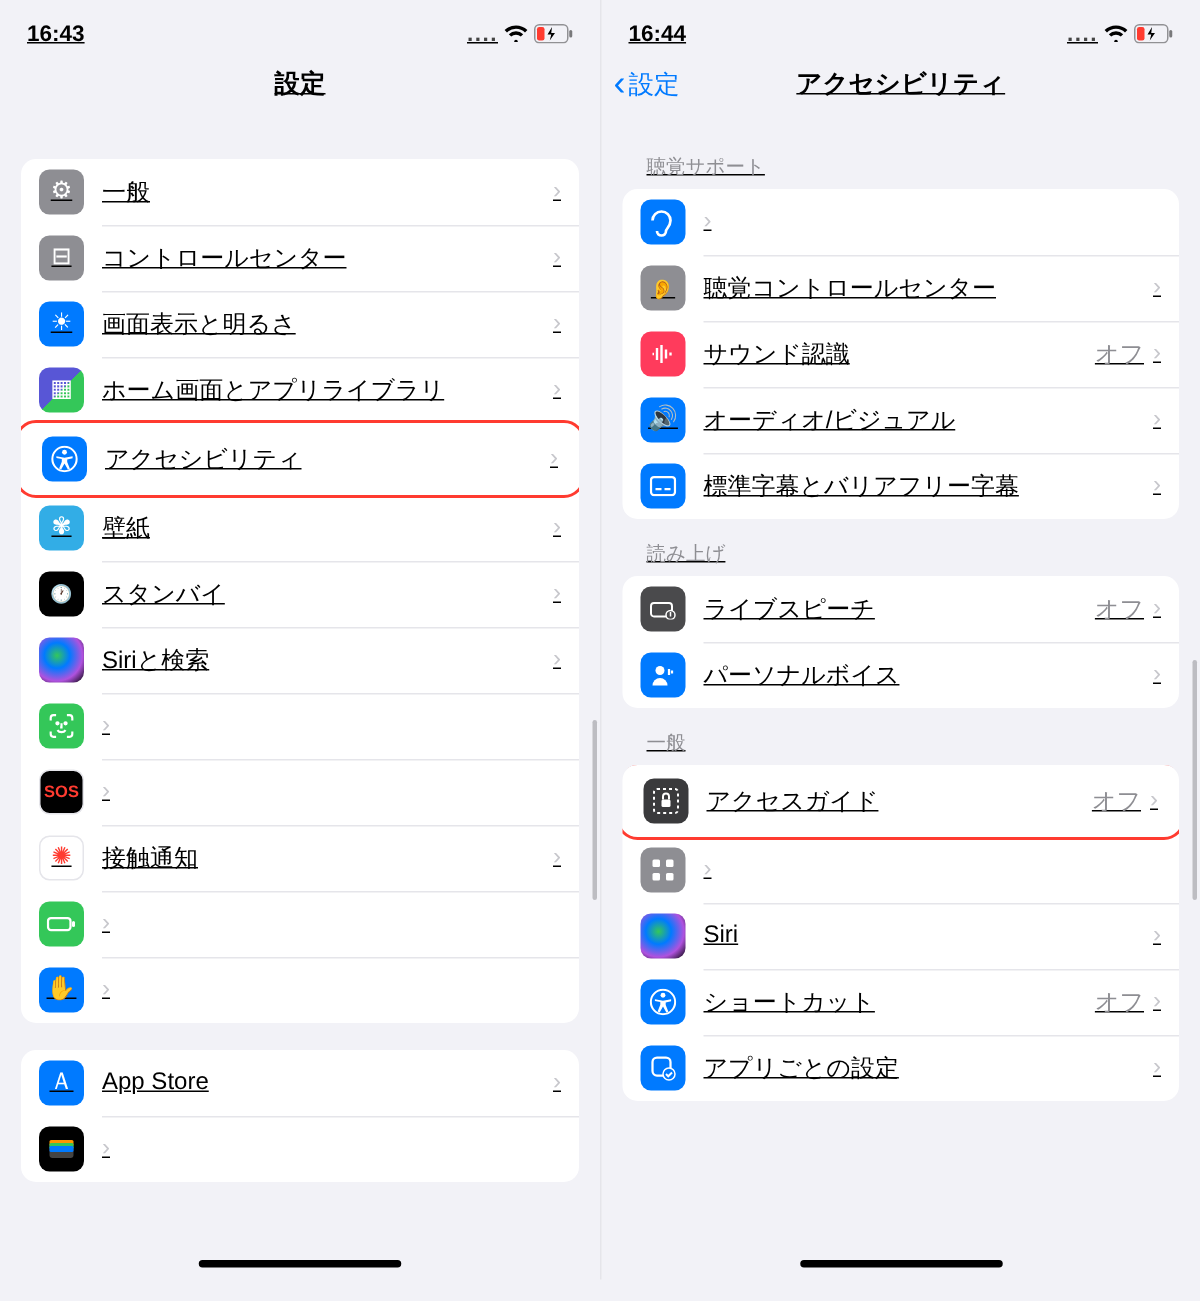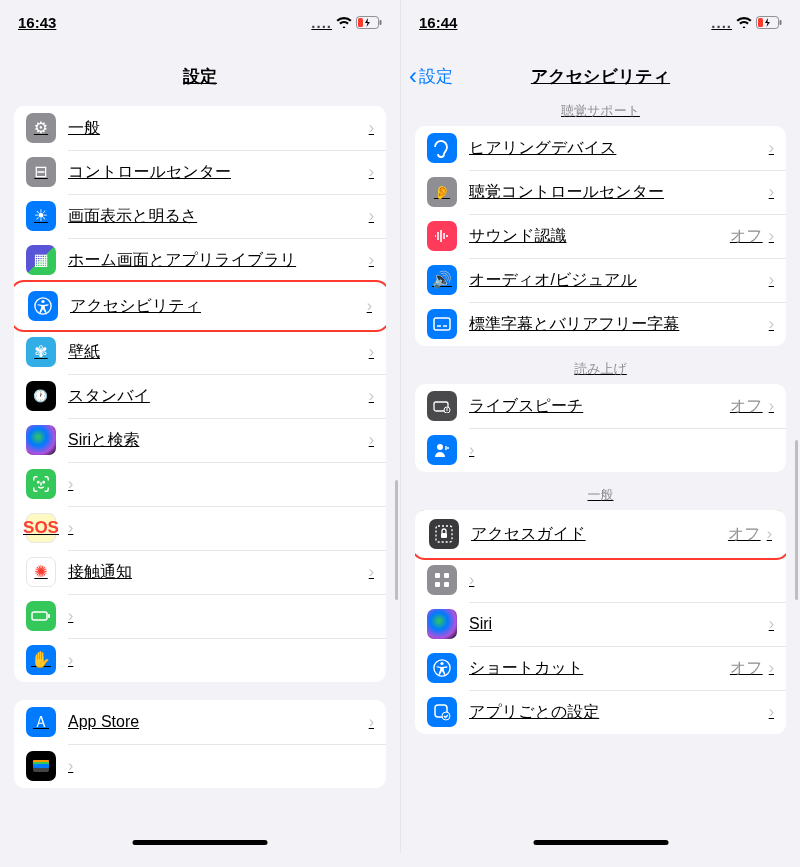"設定" .navbar { align-items: flex-end -> flex-start }
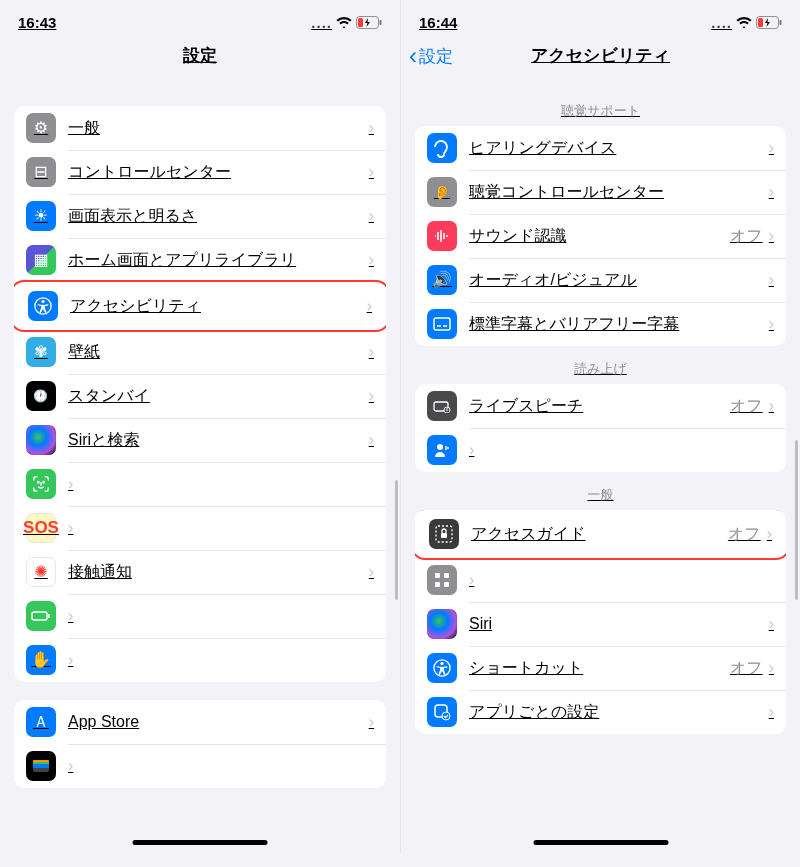"聴覚サポート" .group-header { text-align: center -> none }
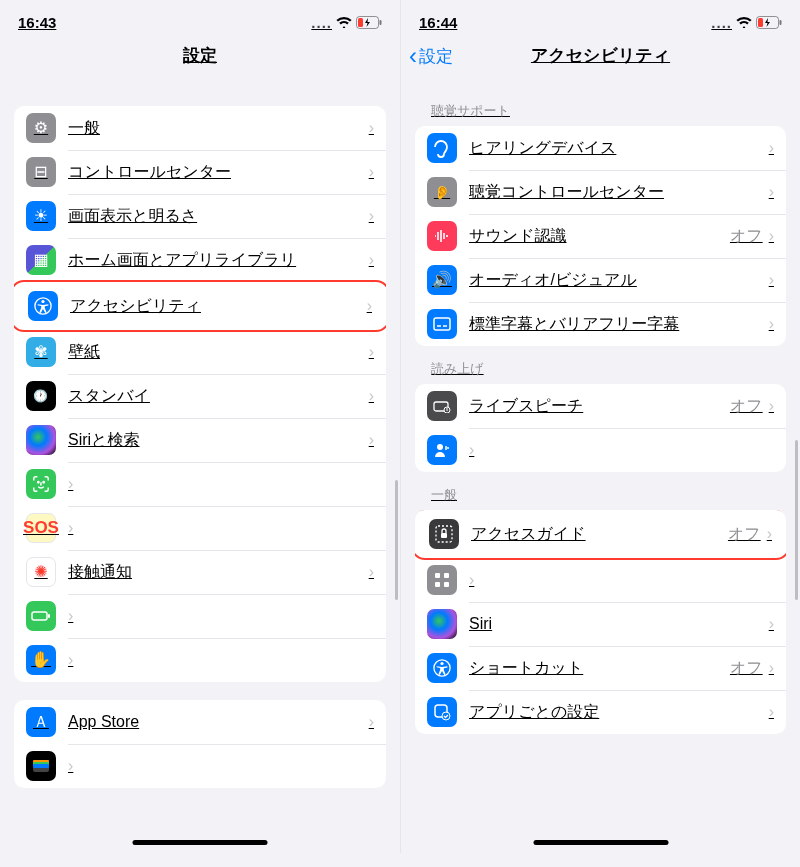"ヒアリングデバイス" div.row-label { html: <div>ヒアリングデバイス</div> -> none }
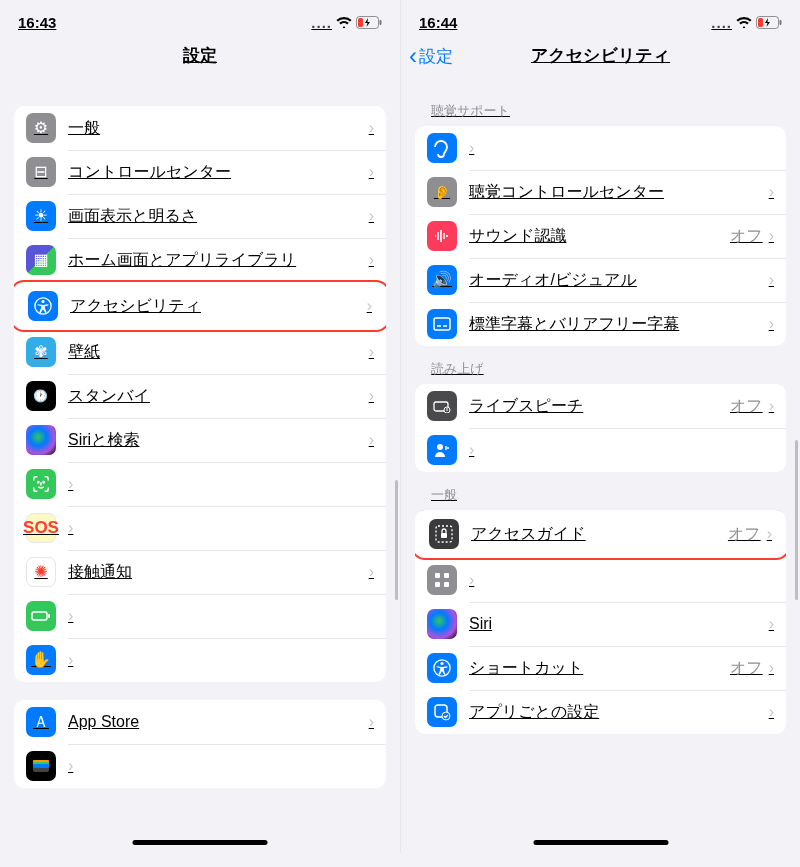"パーソナルボイス" div.row-label { html: none -> <div>パーソナルボイス</div> }
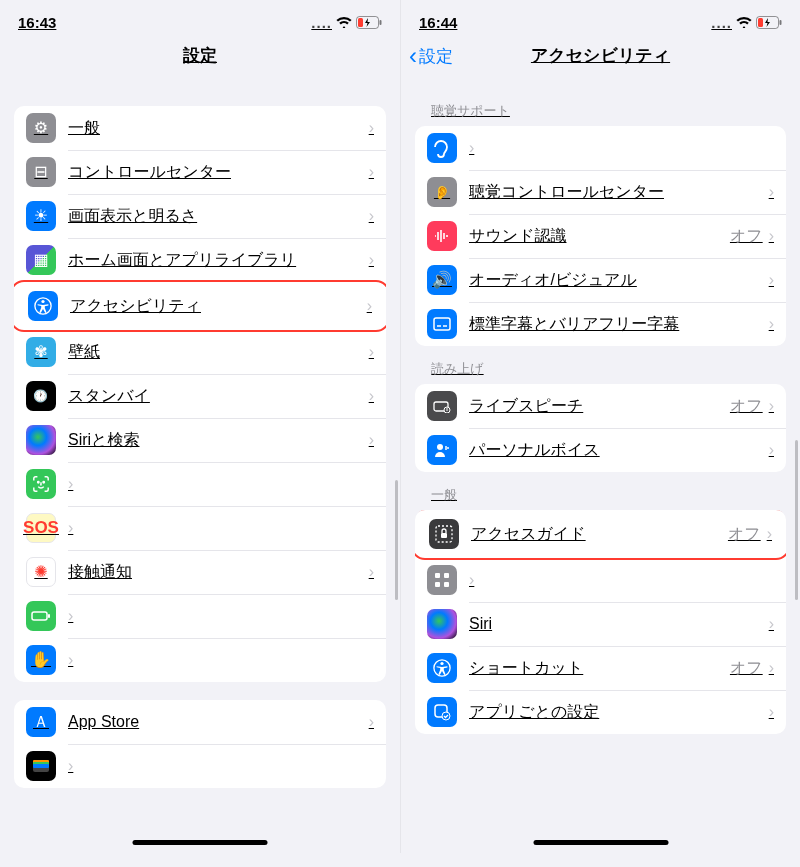"SOS" .ic-sos { background: #fef9c3 -> #000000; font-size: 17px -> 11px }
